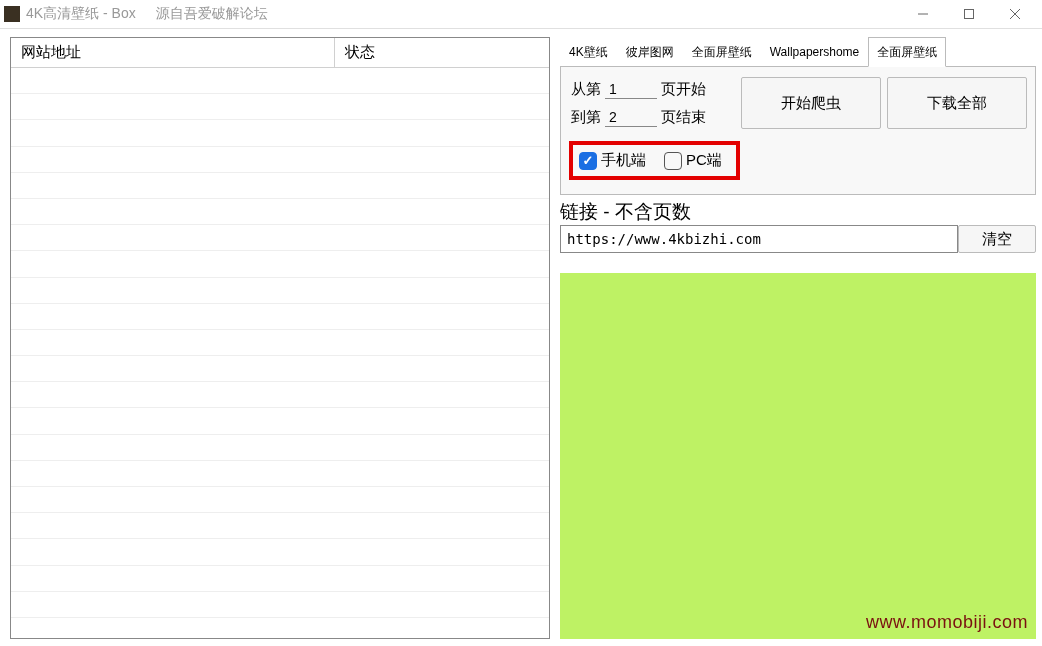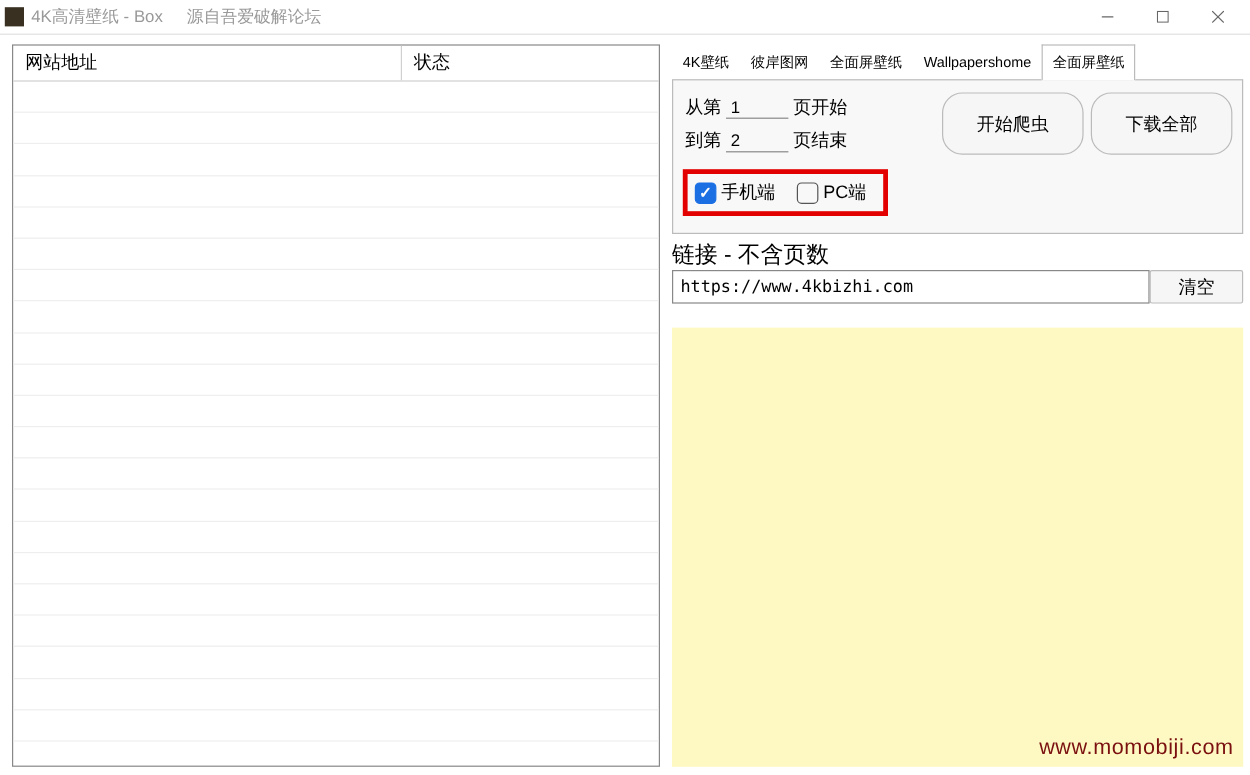"开始爬虫" .btn.big { border-radius: 17px -> none; width: 118px -> 140px }
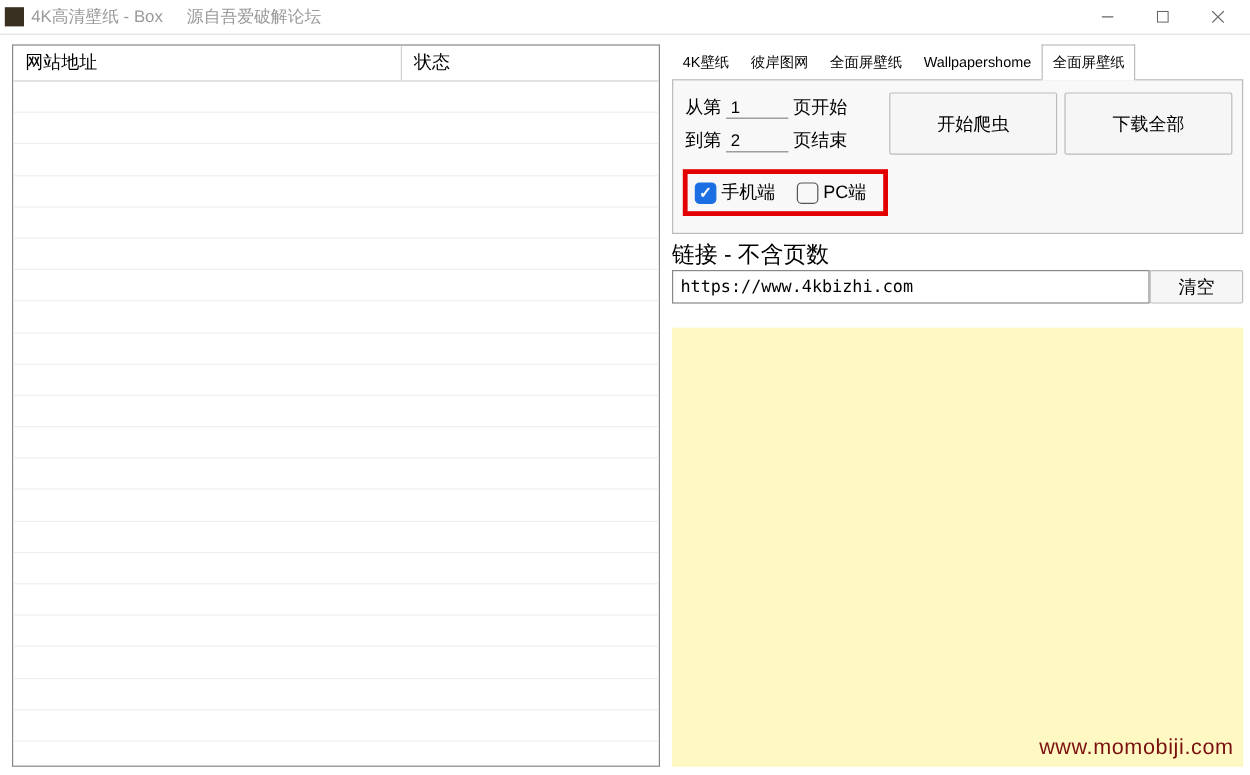"www.momobiji.com" .preview { background: #fef9c3 -> #bef264 }
